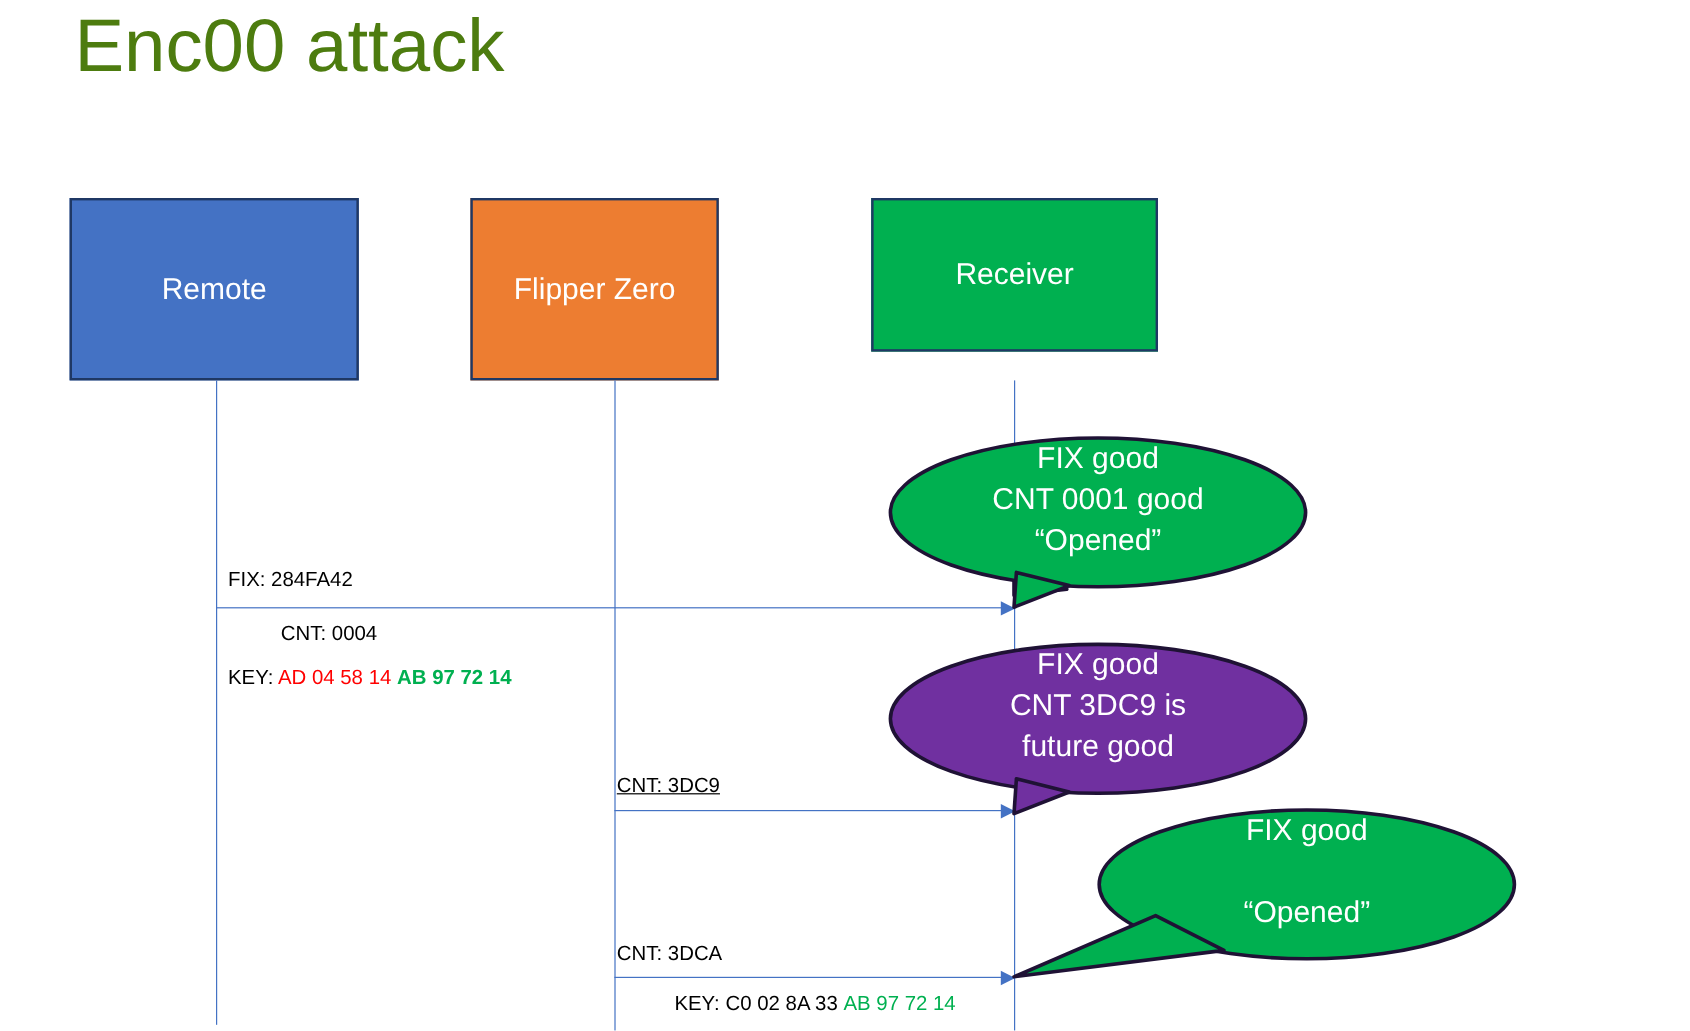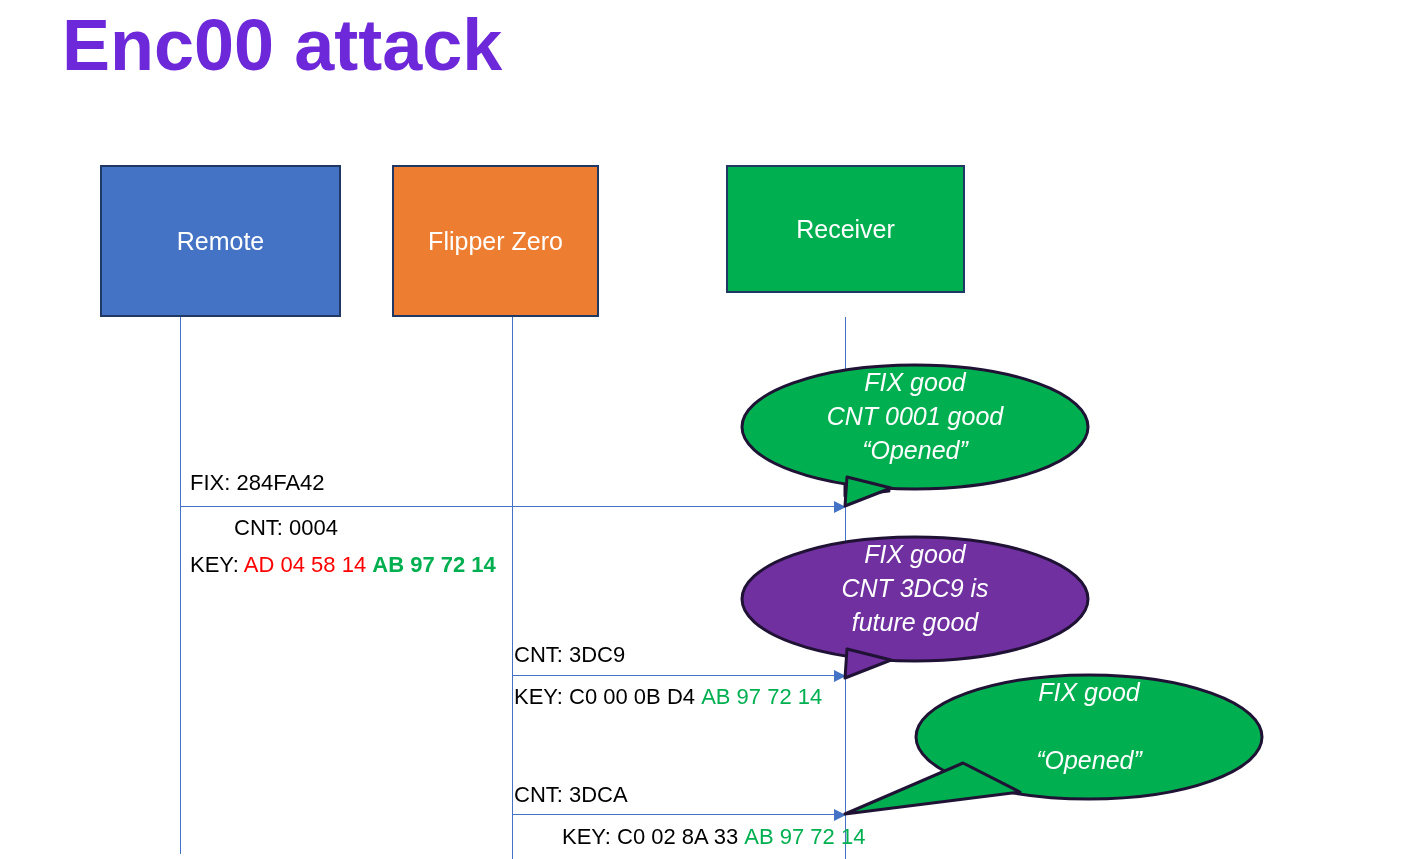"Enc00 attack" #slide-title { color: #6d28d9 -> #4d7c0f; font-size: 72px -> 62px; font-weight: 700 -> 400 }
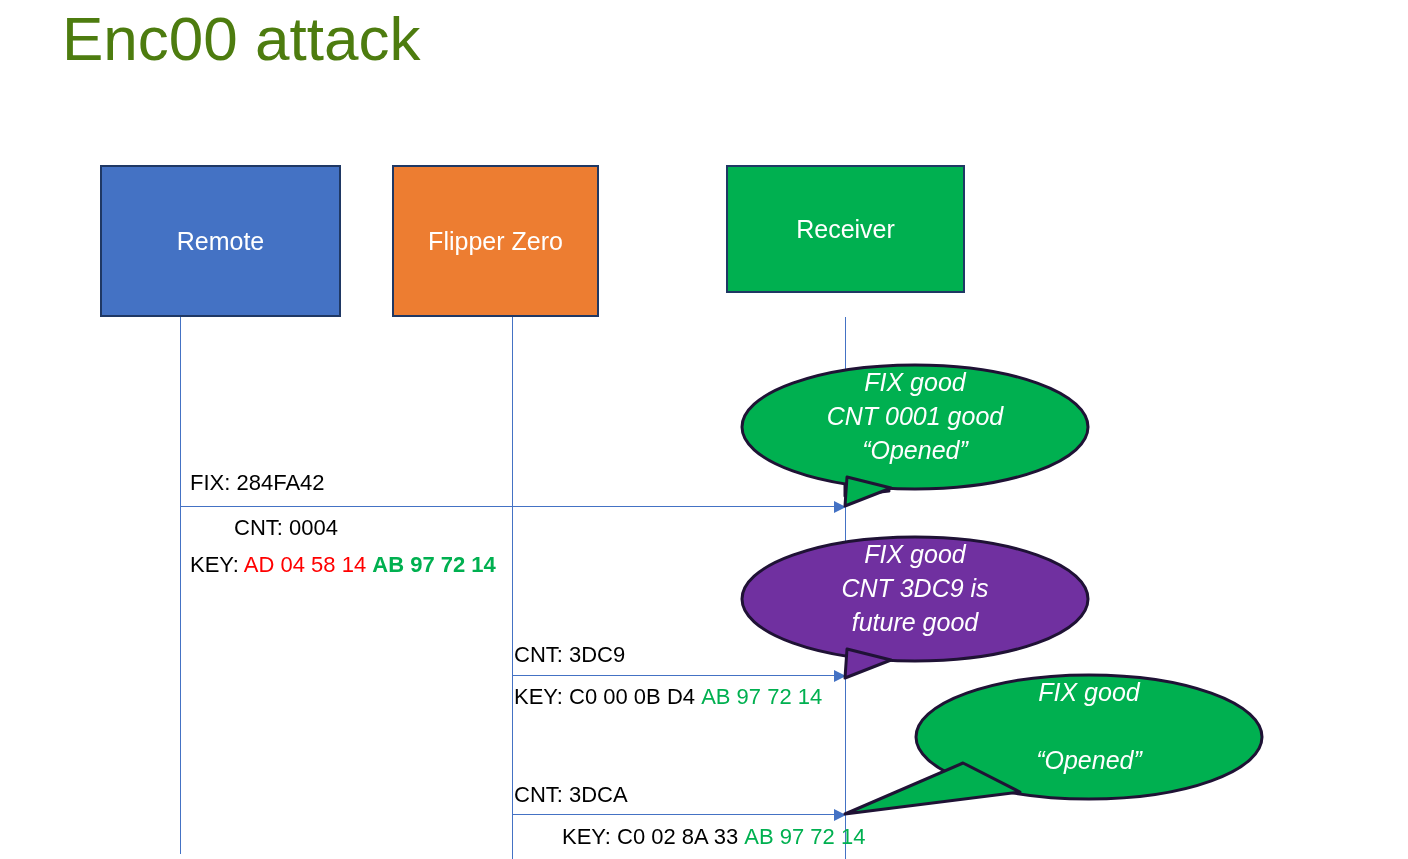"Remote" #actor-remote { margin-left: 42px -> none }
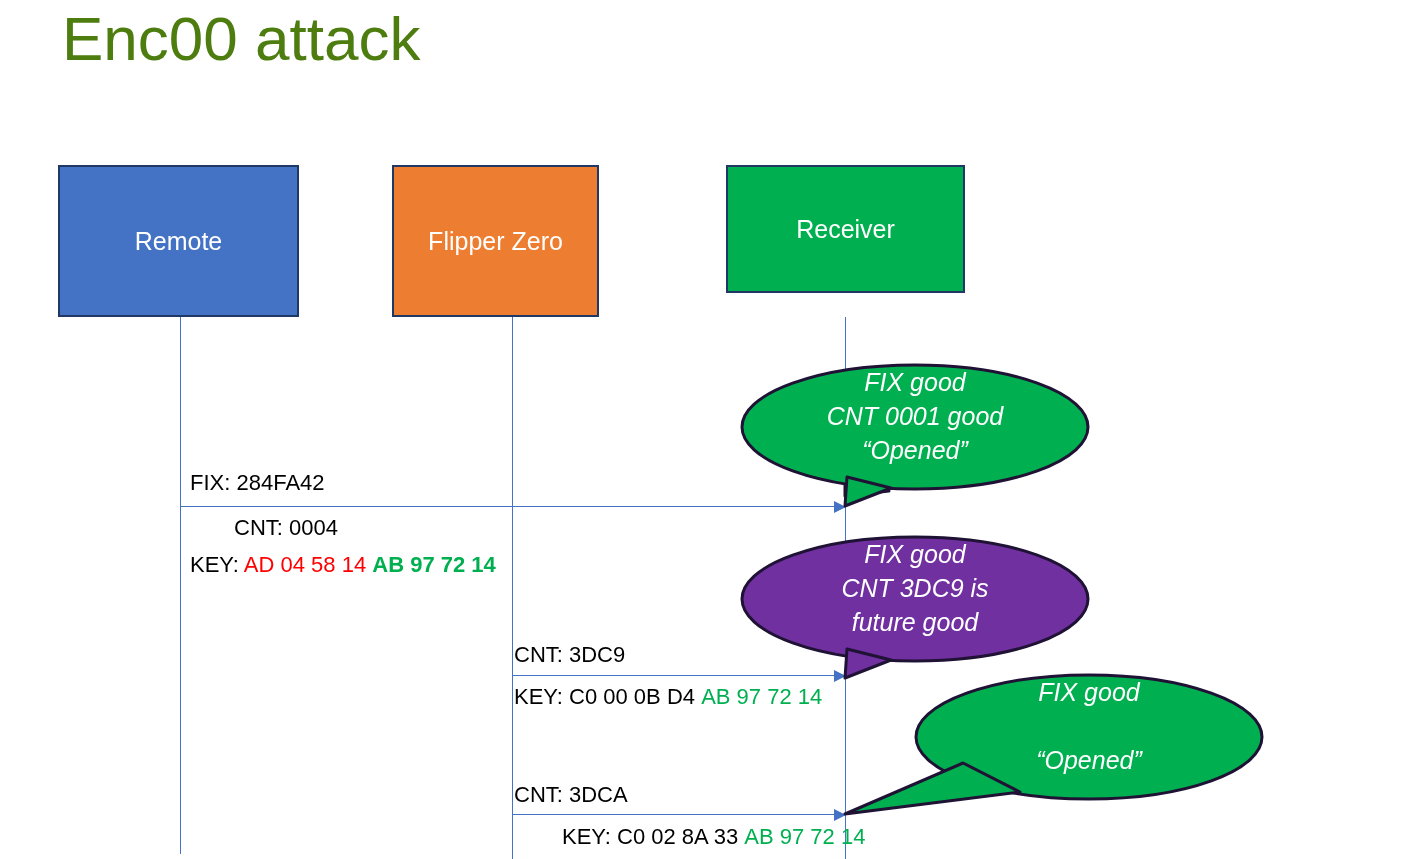"FIX good" .callout-text { font-style: italic -> none }
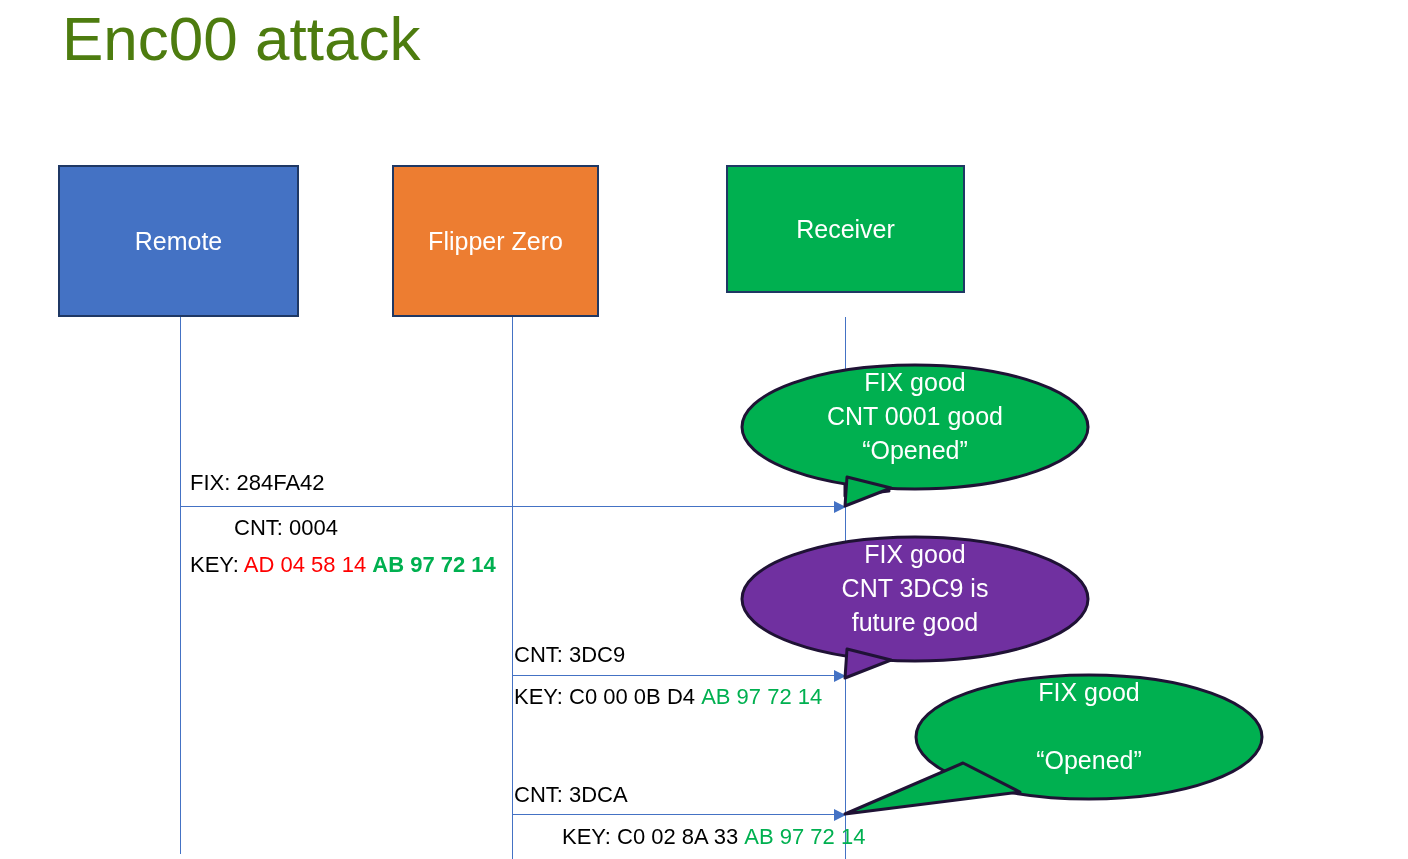"FIX: 284FA42" .msg-label { font-size: 22px -> 17px }
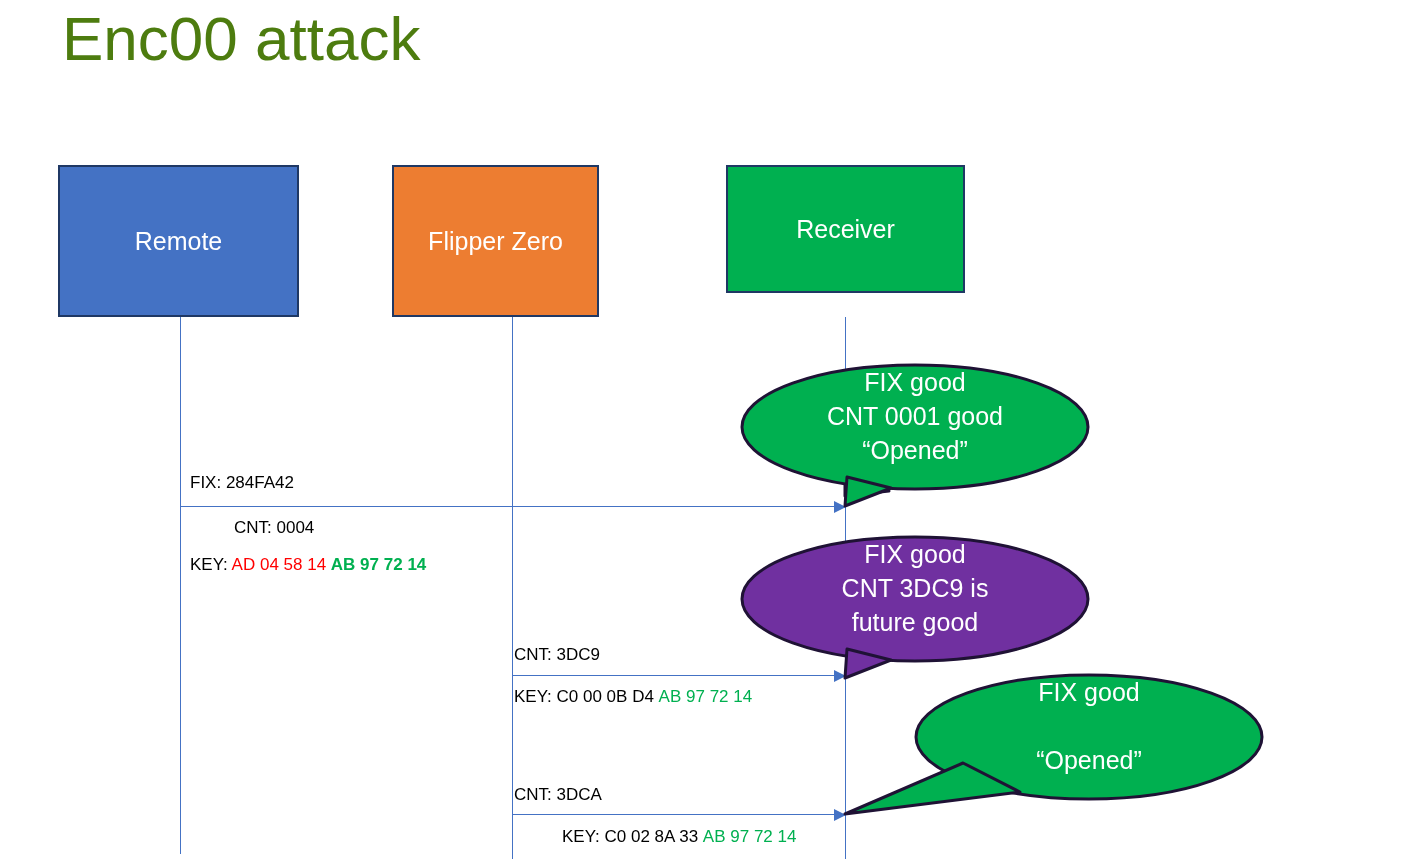"CNT: 3DC9" #label-cnt2 { text-decoration: none -> underline }
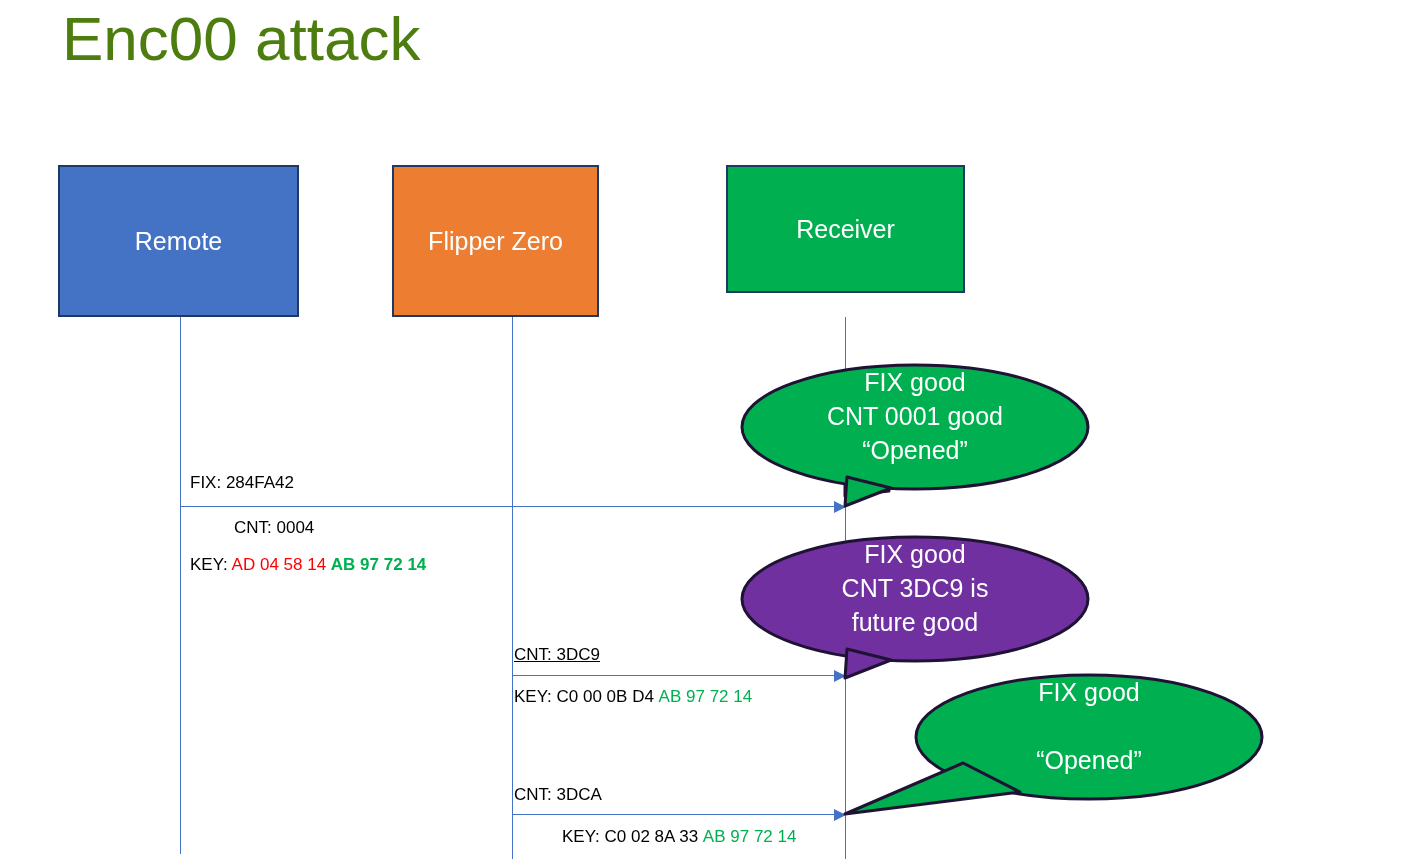"KEY: C0 00 0B D4" div.msg-label { html: <div><span>KEY: </span><span>C0 00 0B D4</span><span>&nbsp;</span><span>AB 97 72 14</span></div> -> none }
